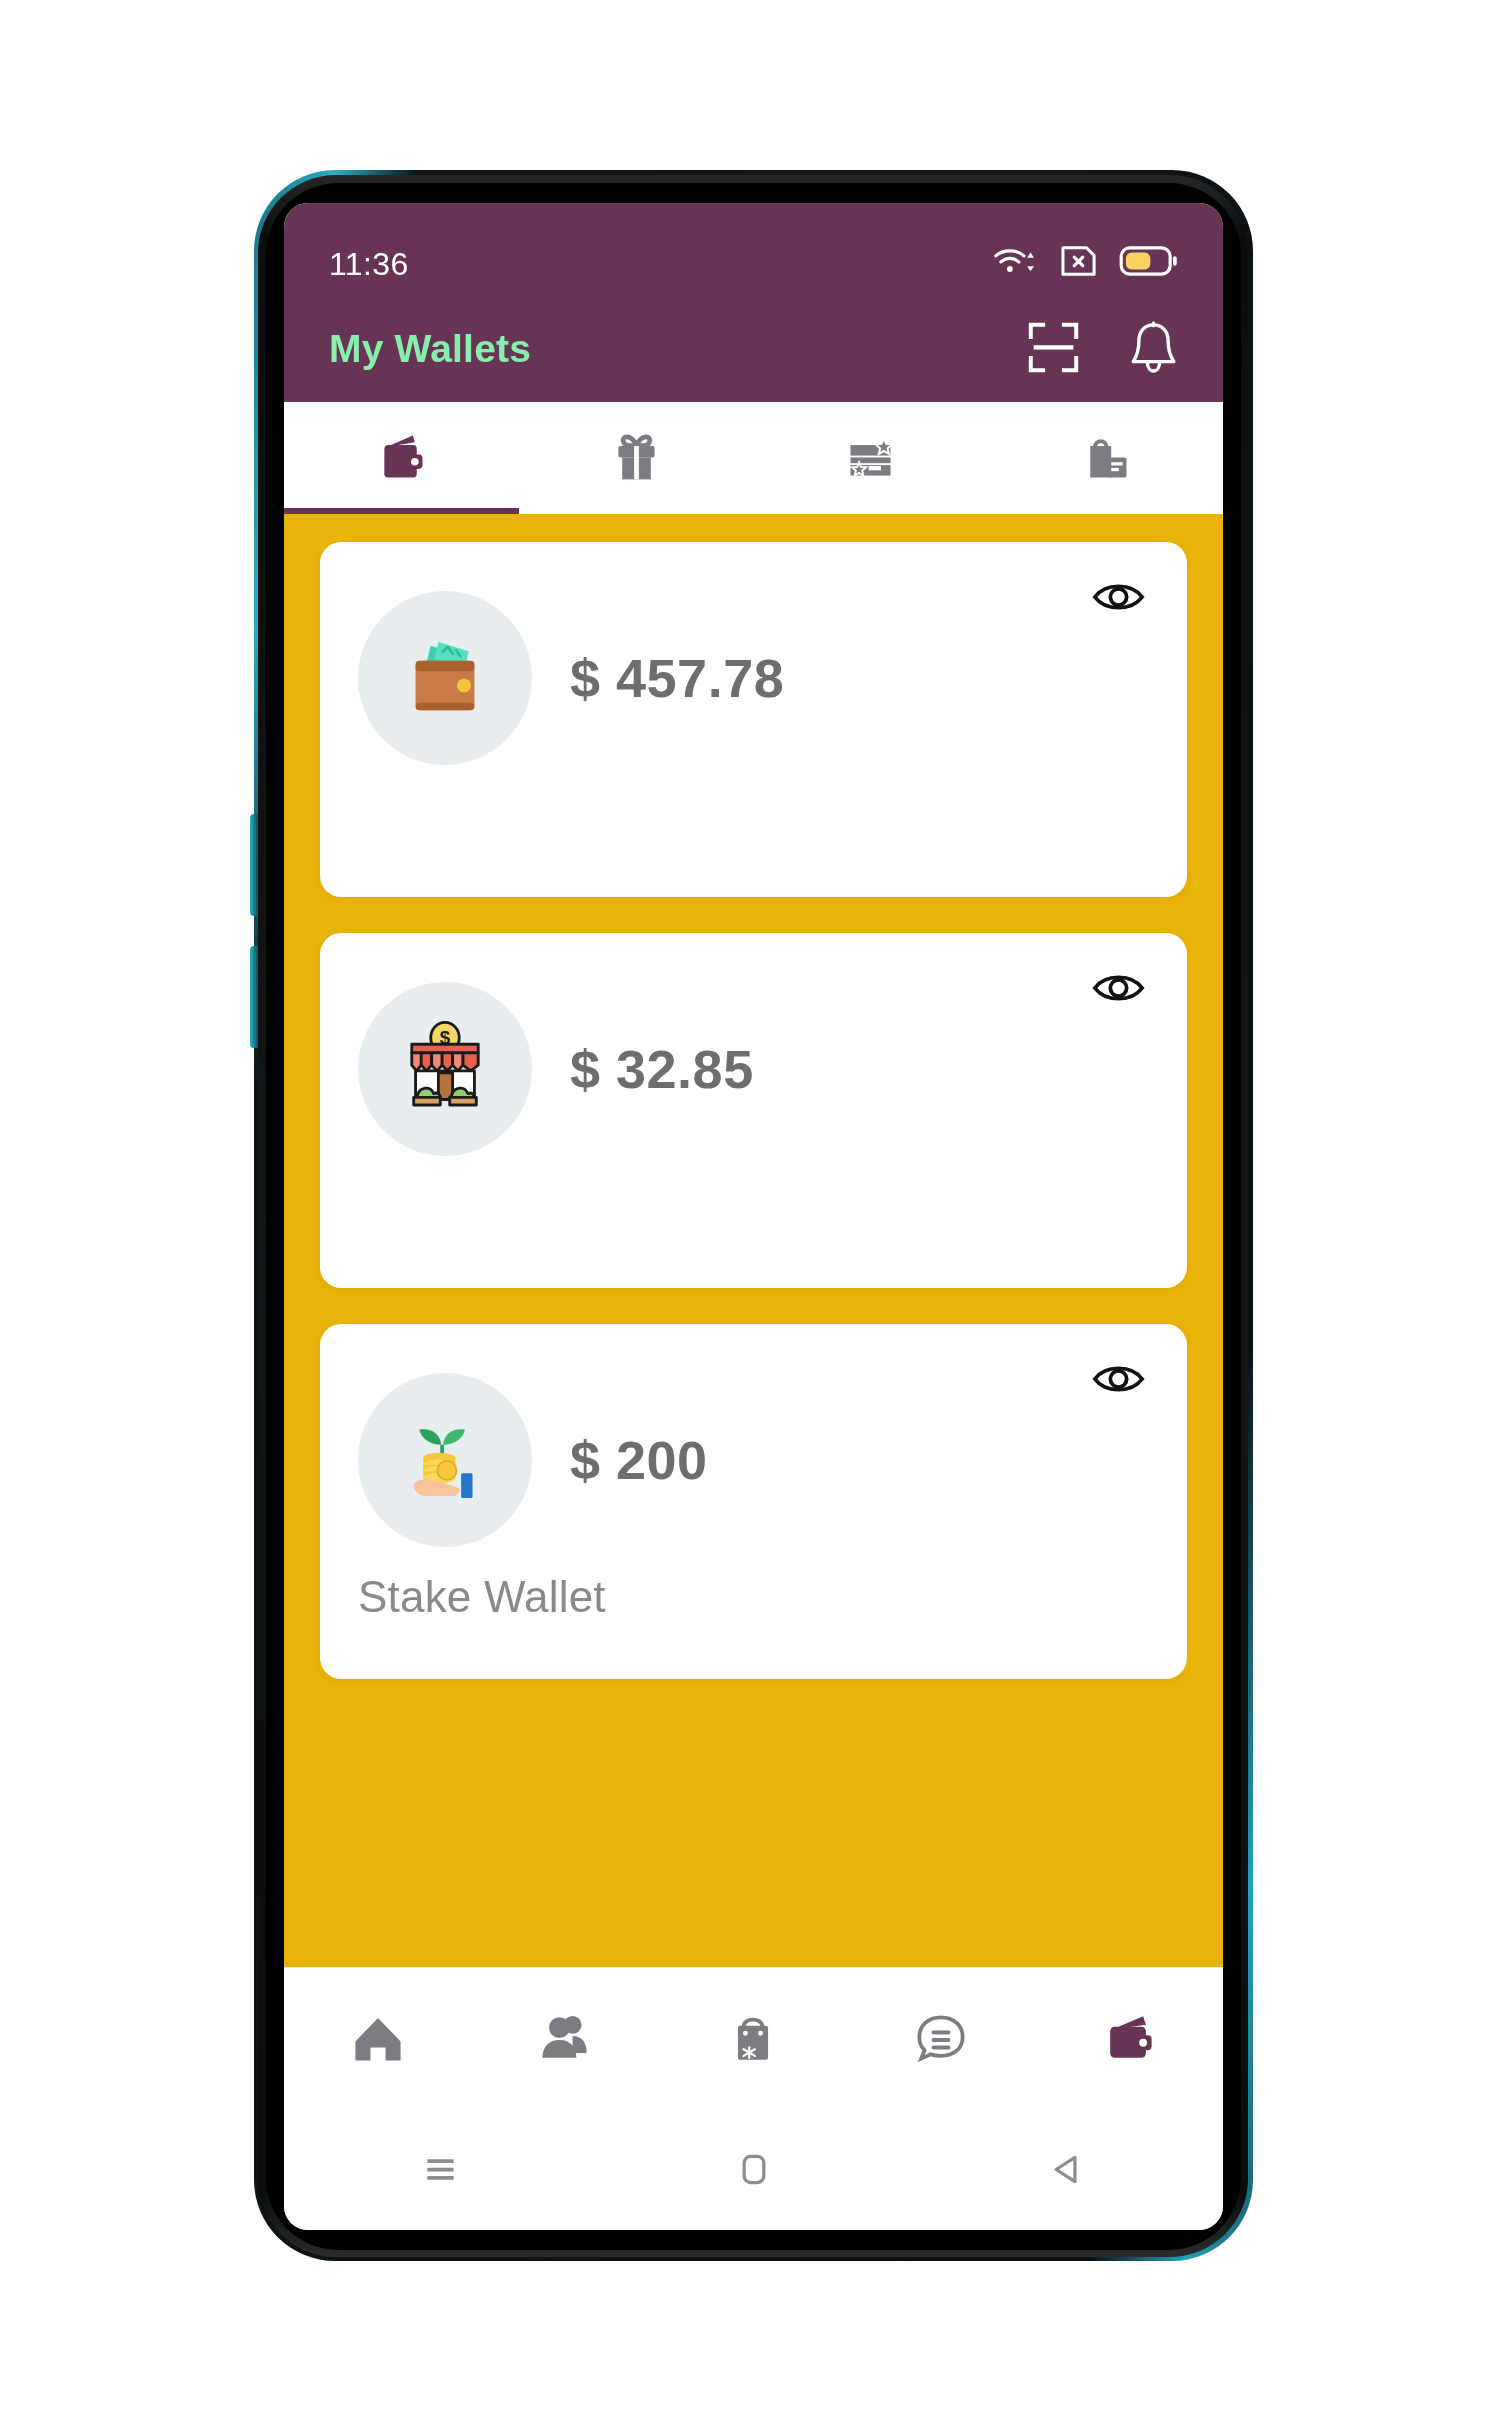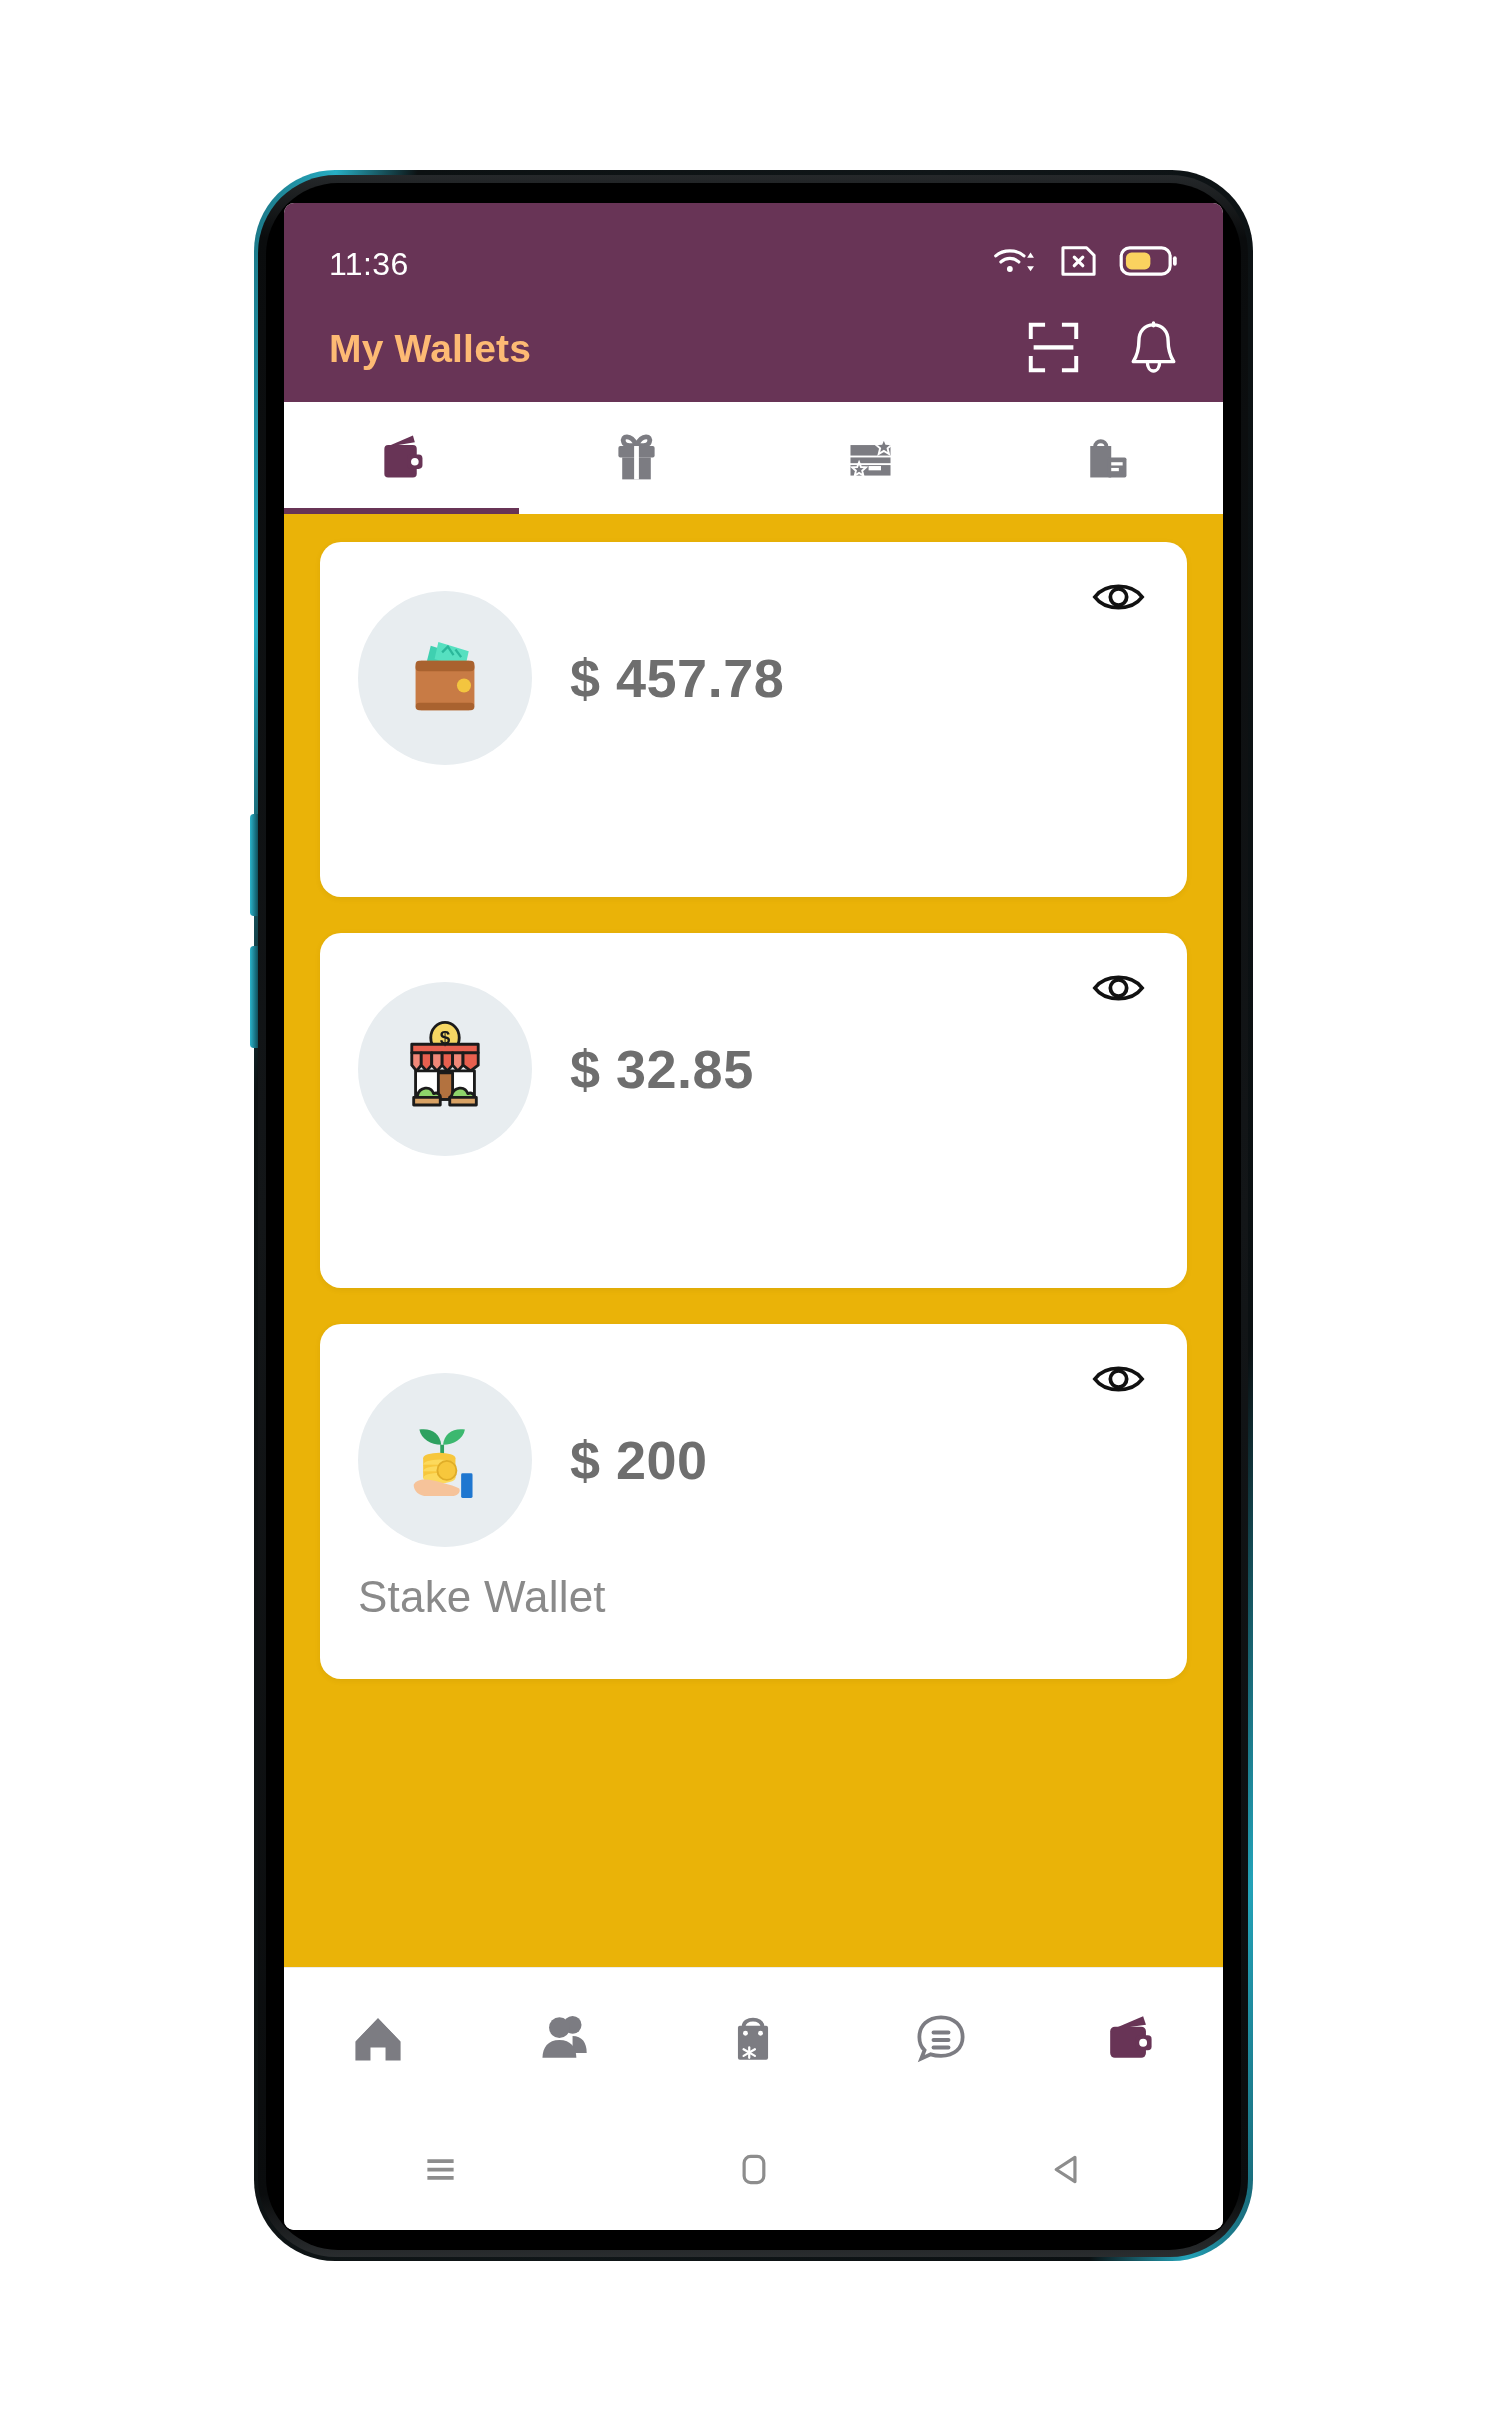"11:36" #screen { border-radius: 10px -> 24px }
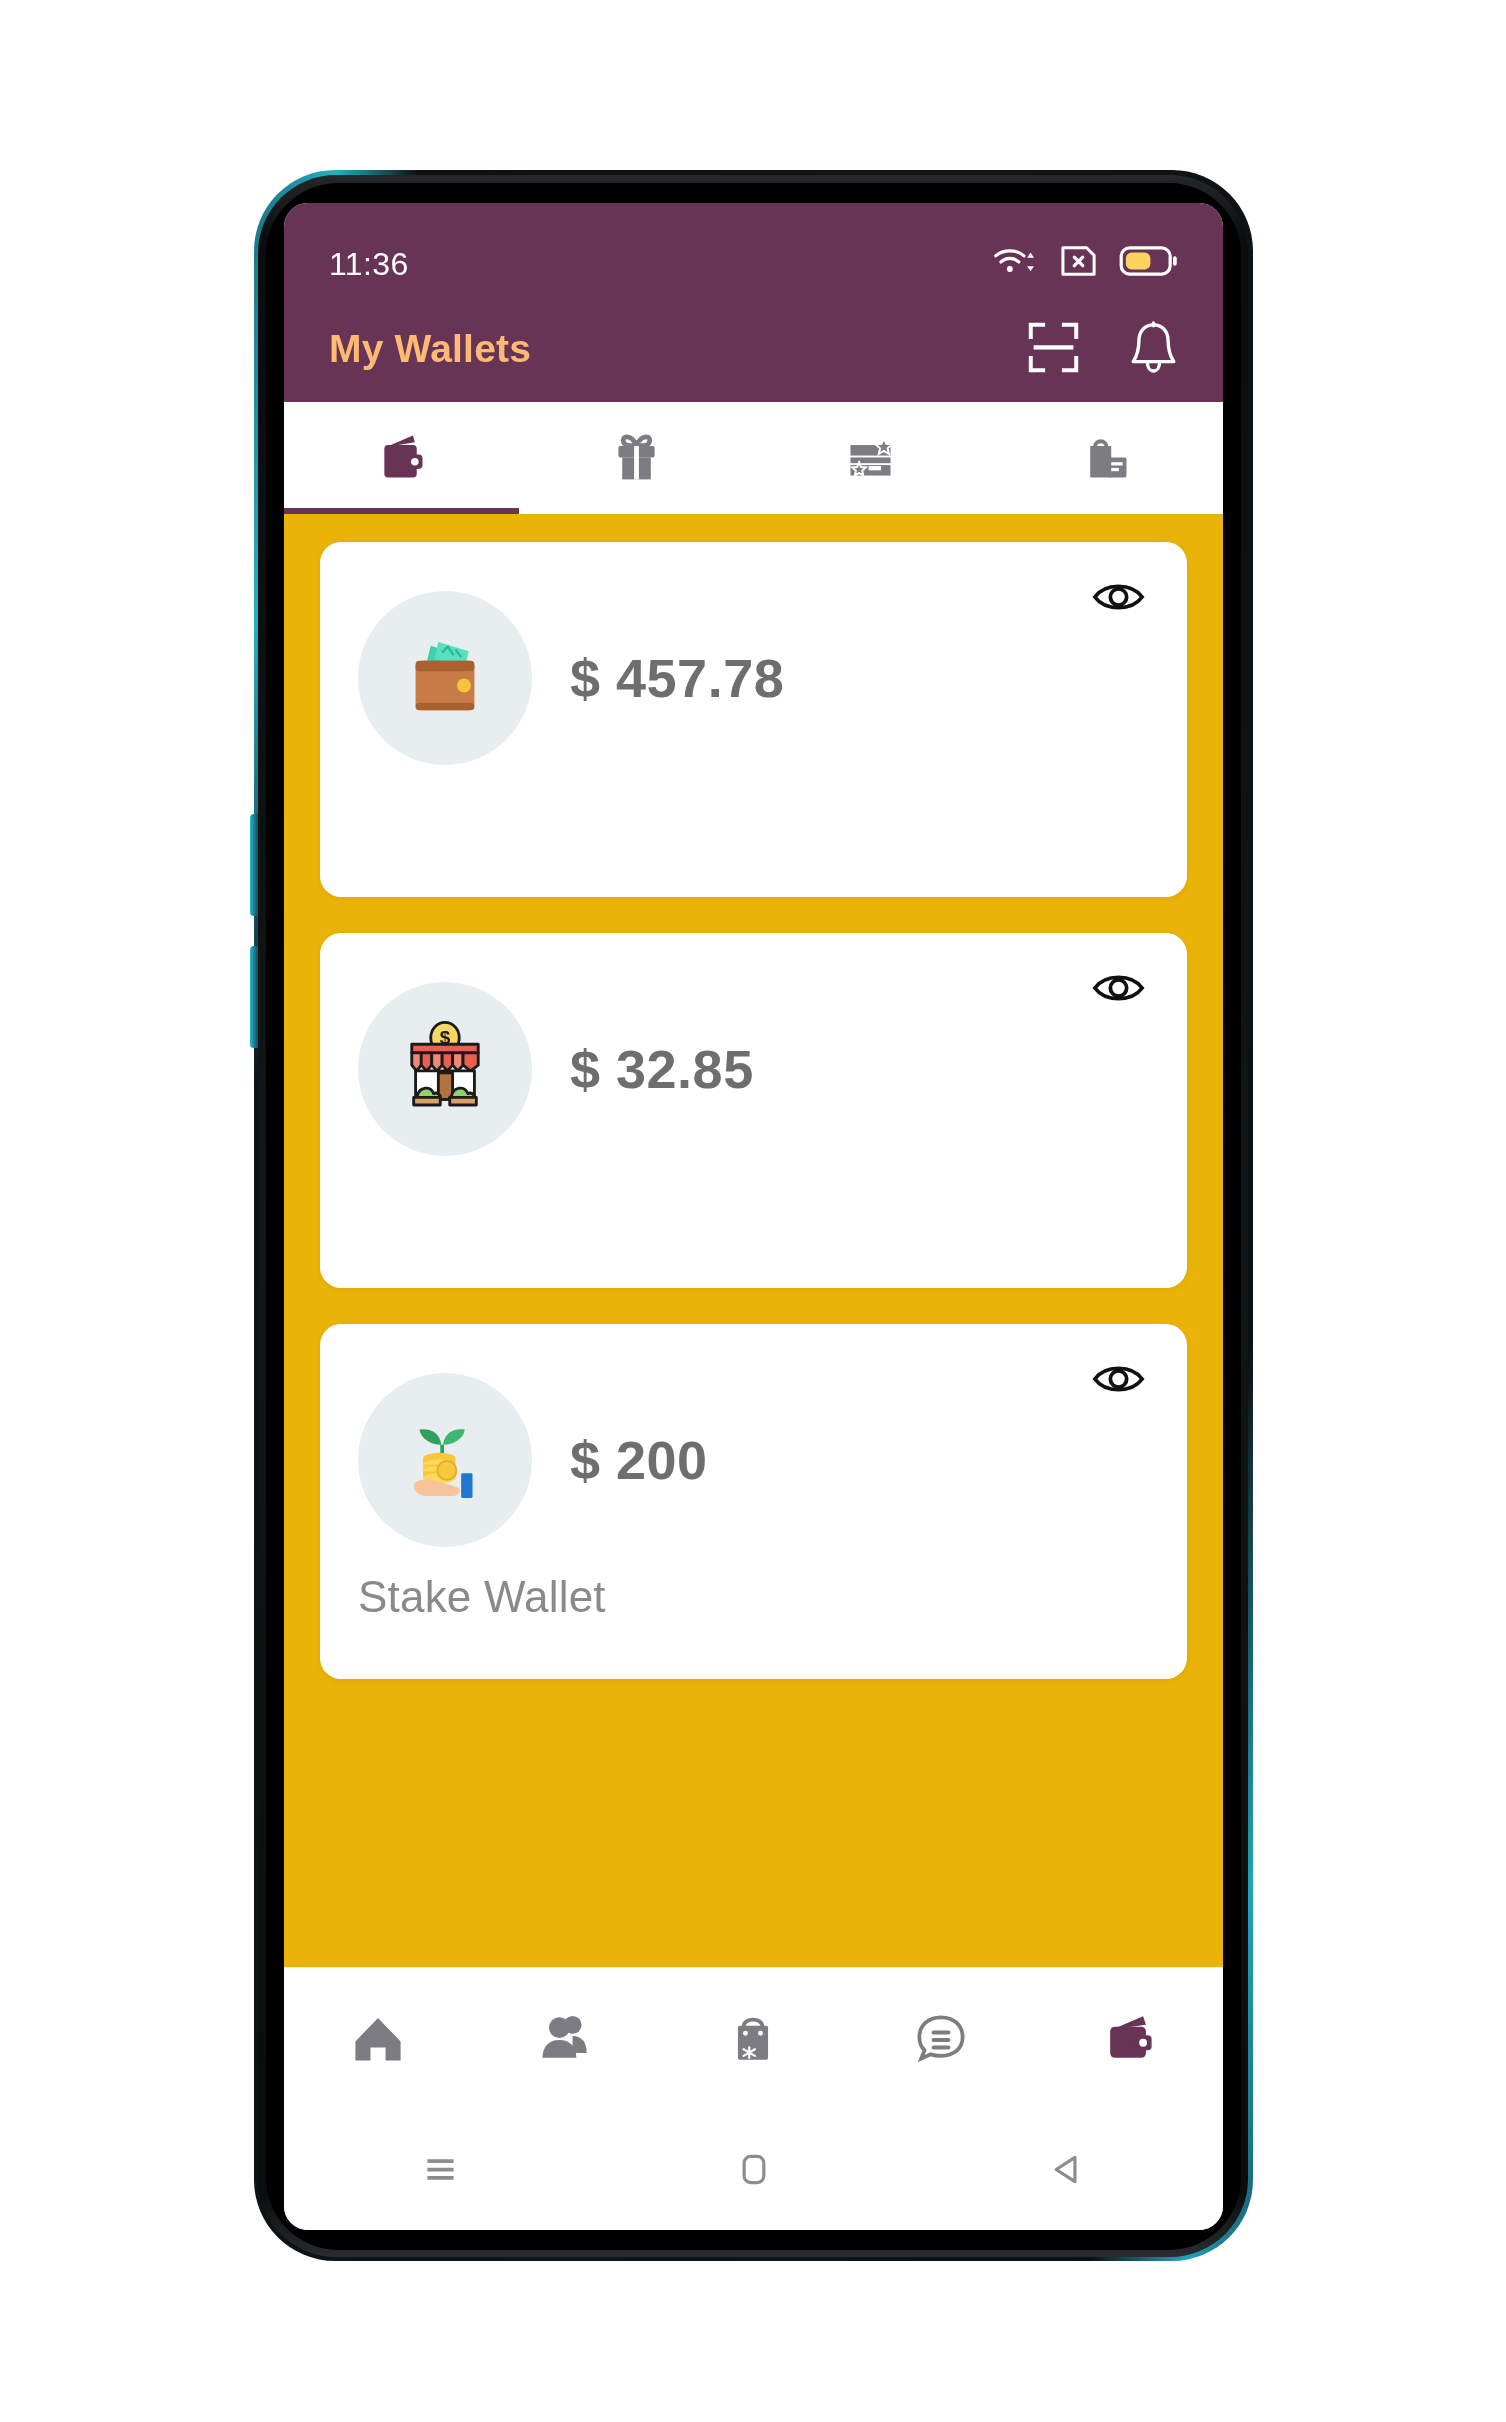"My Wallets" #app-title { color: #fdba74 -> #86efac }
